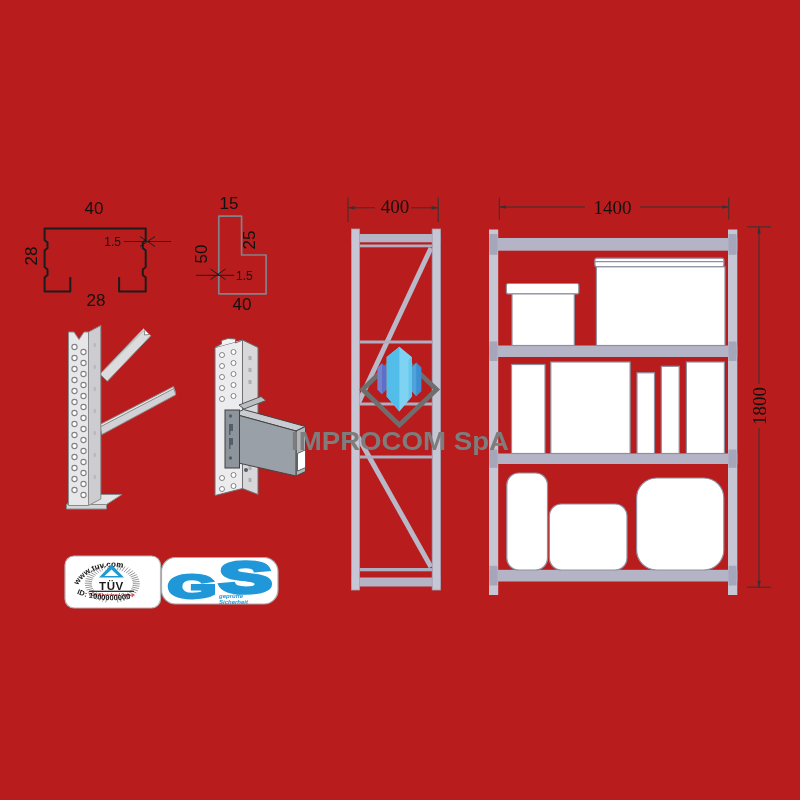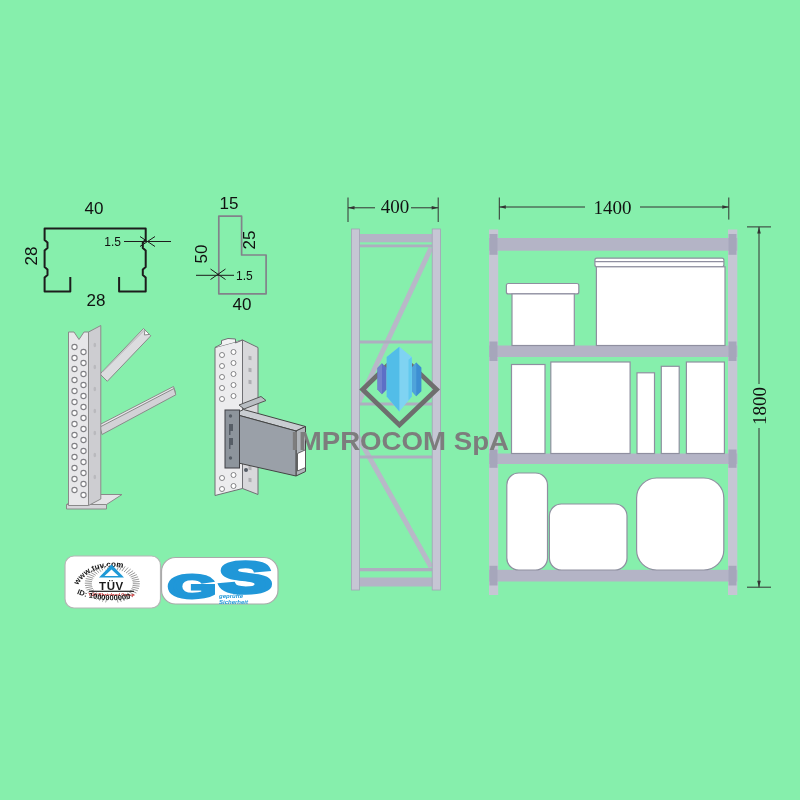"40" #canvas { background: #86efac -> #b91c1c }
